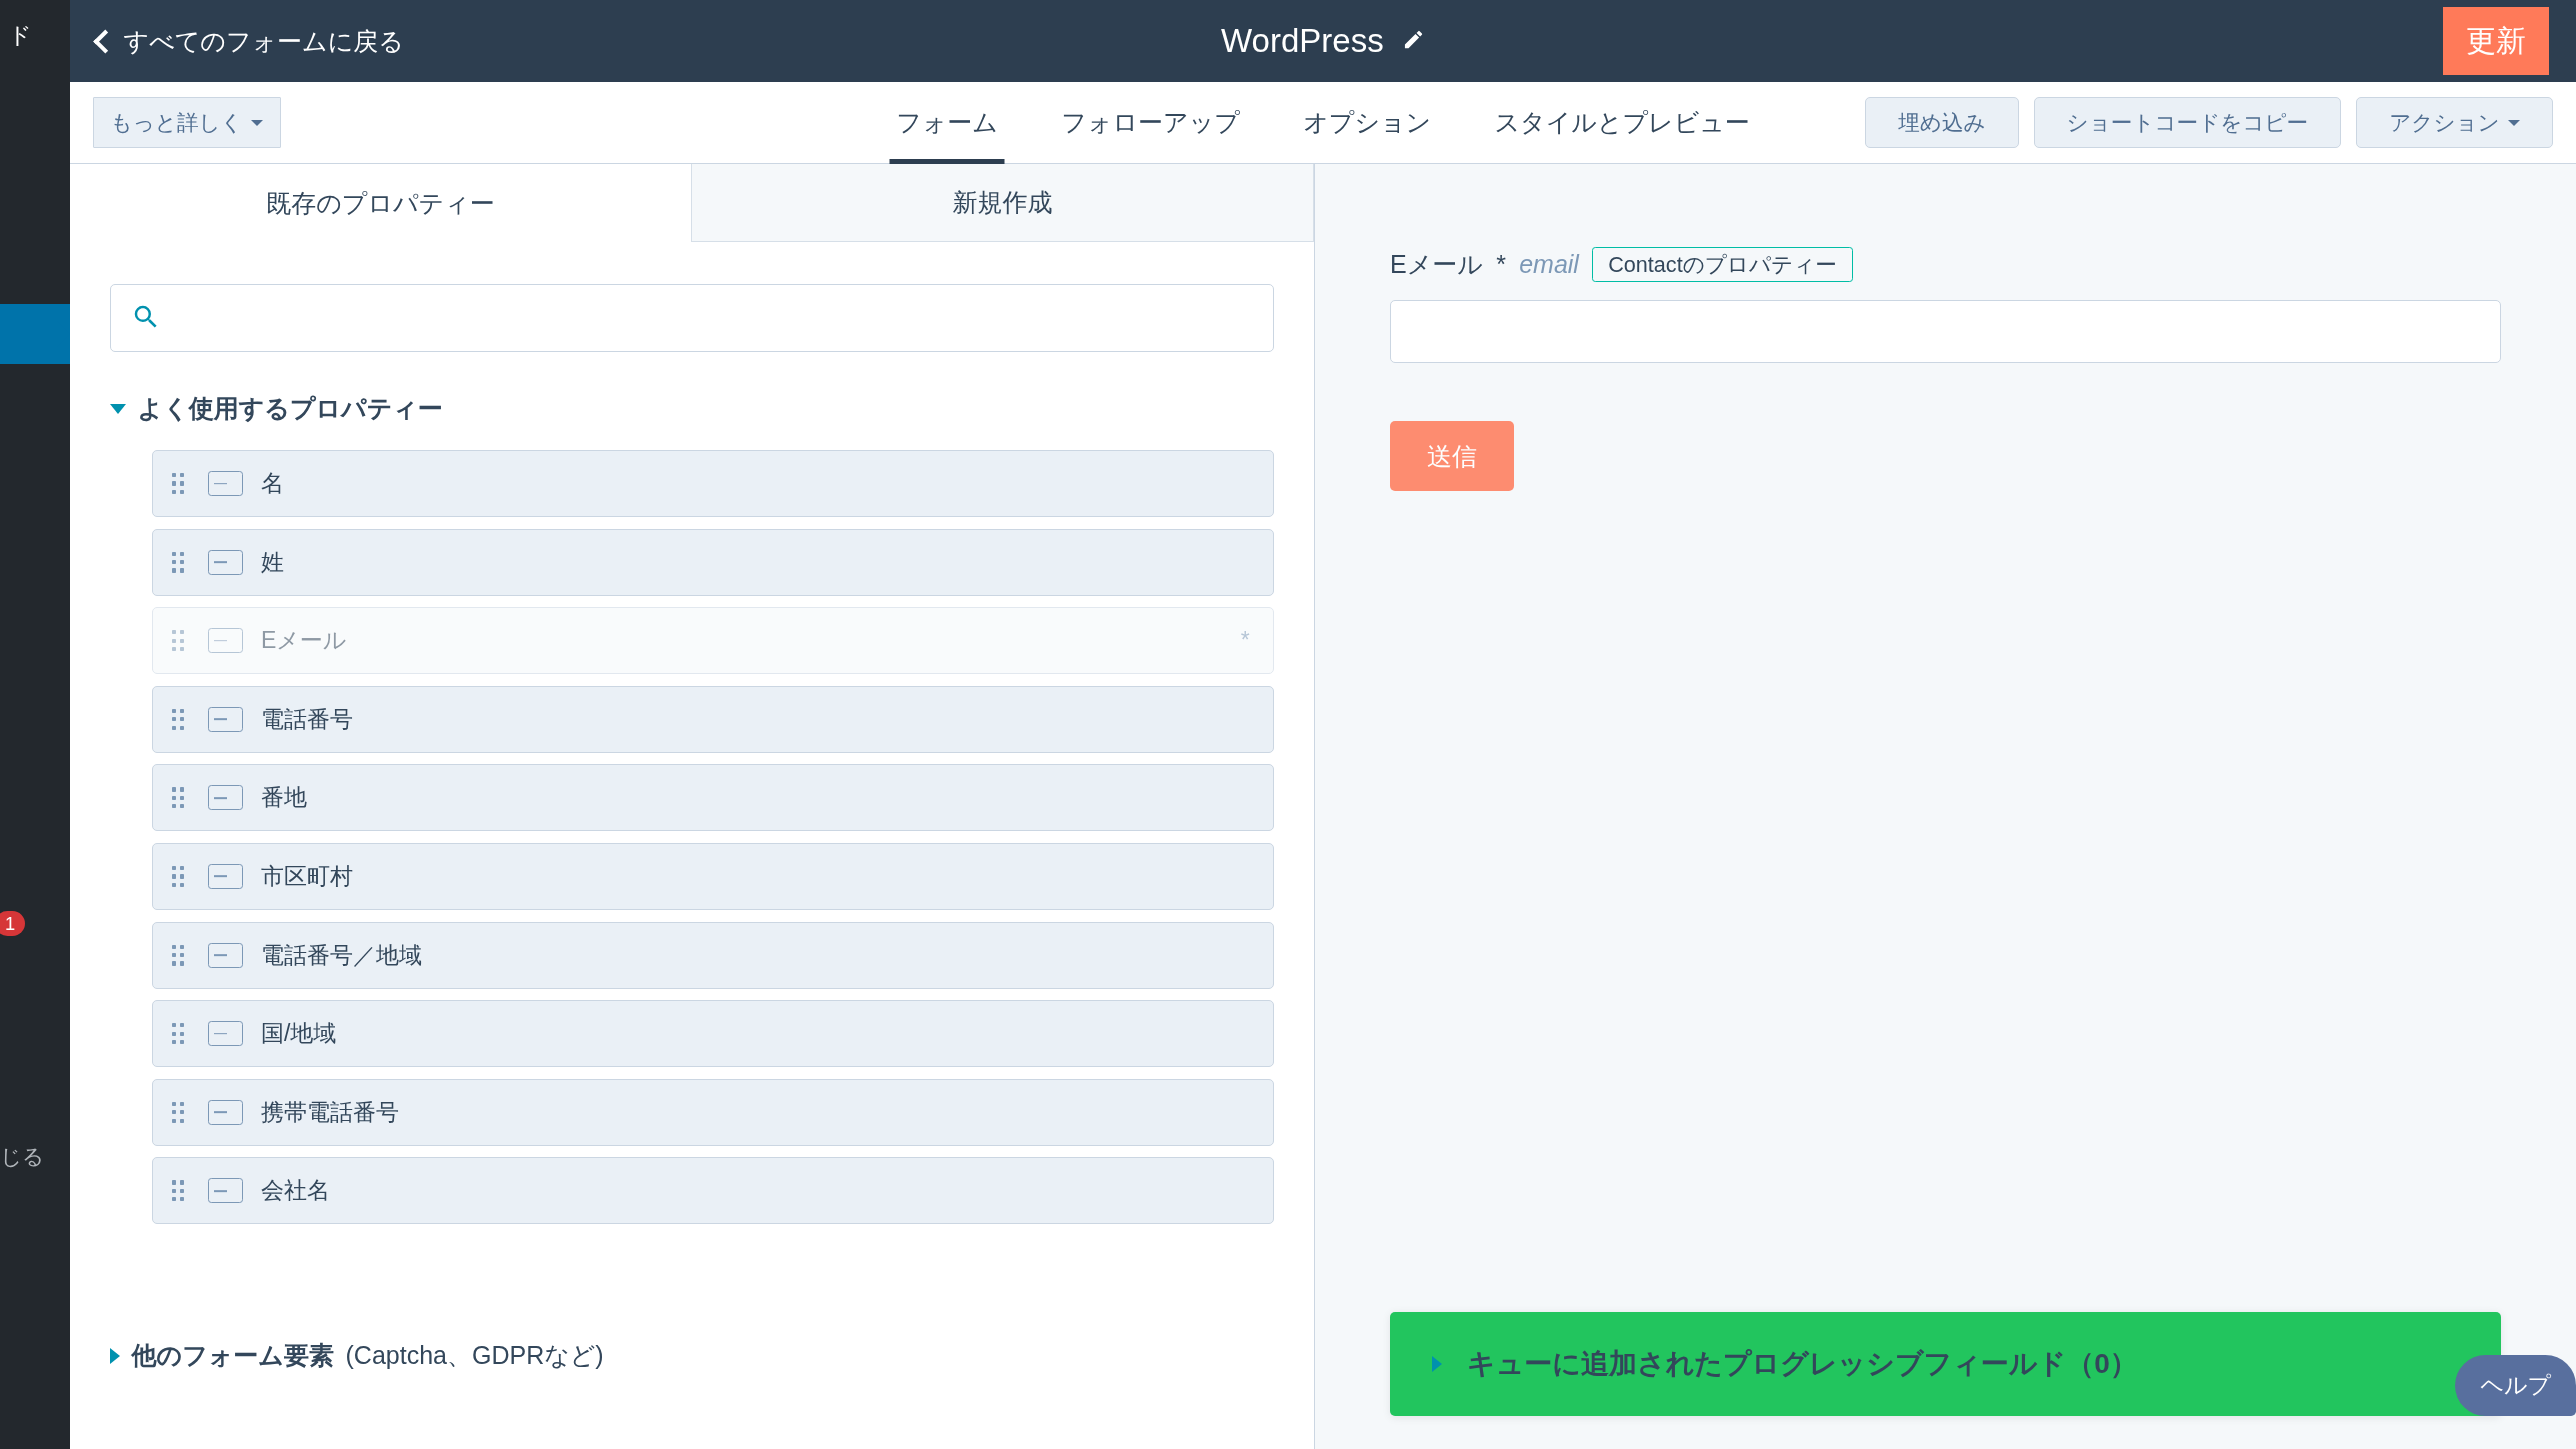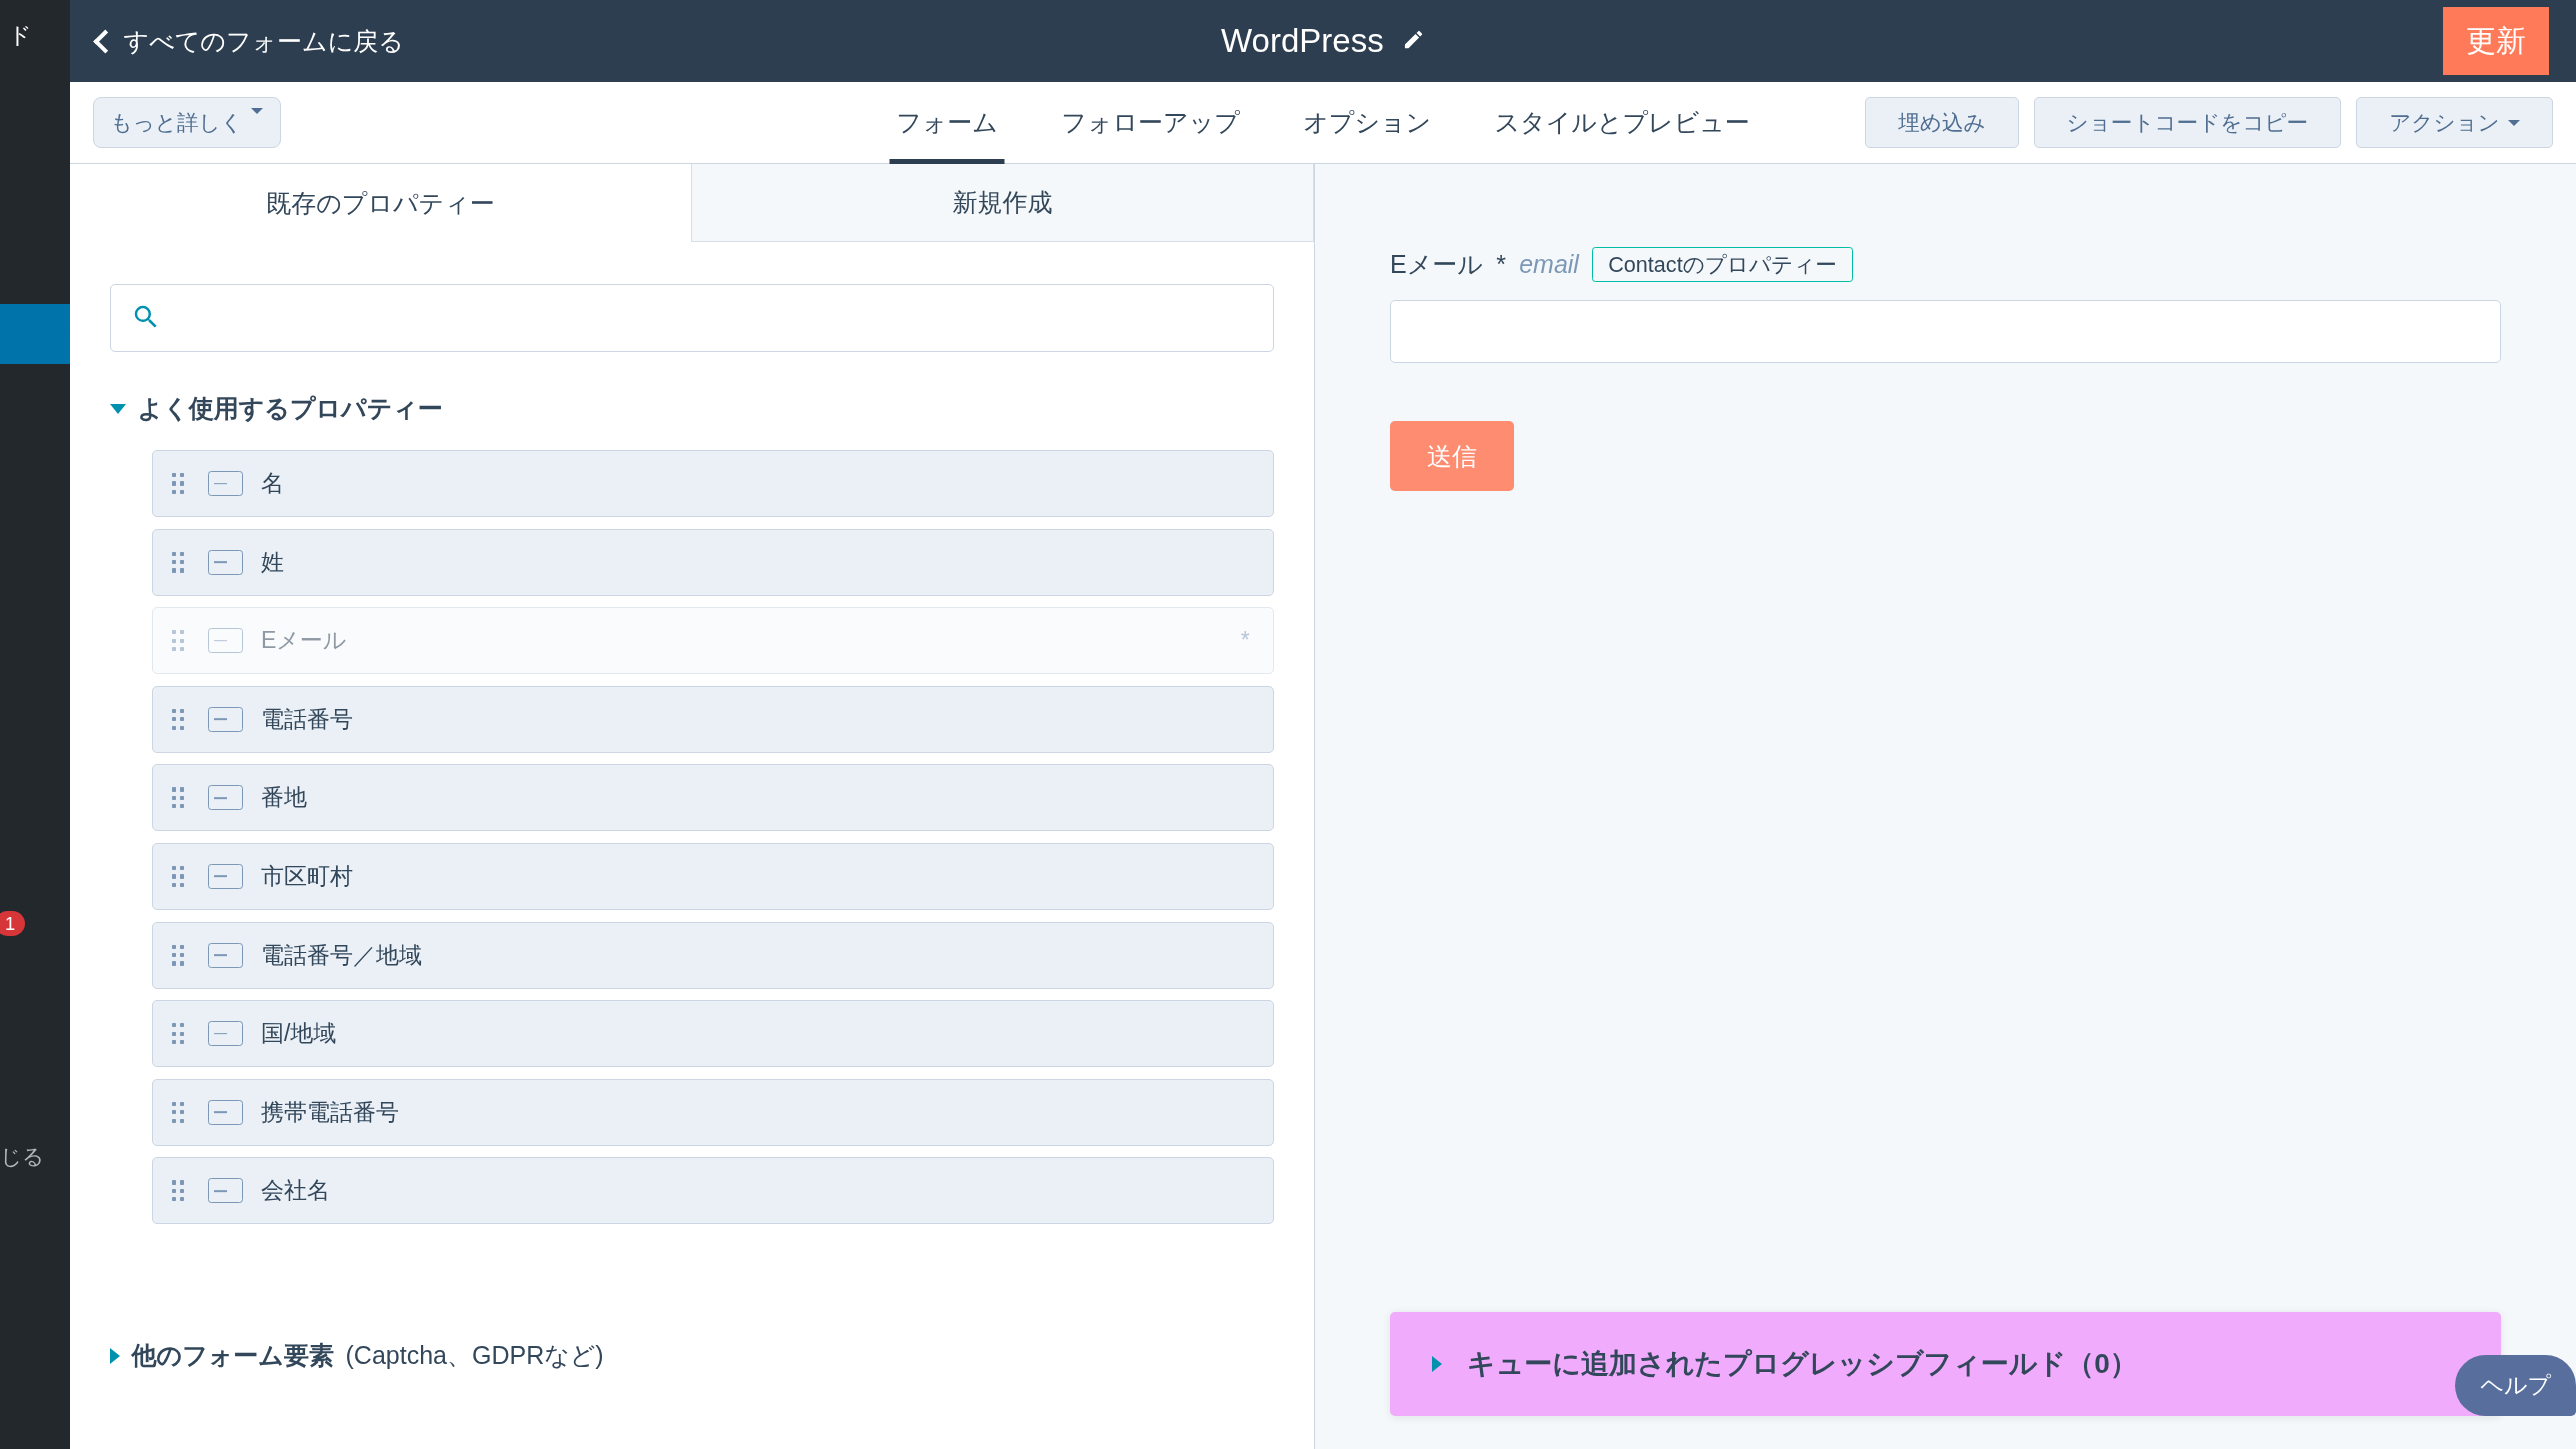"もっと詳しく" .more-detail-btn { align-items: flex-start -> center; border-radius: 8px -> 1px }
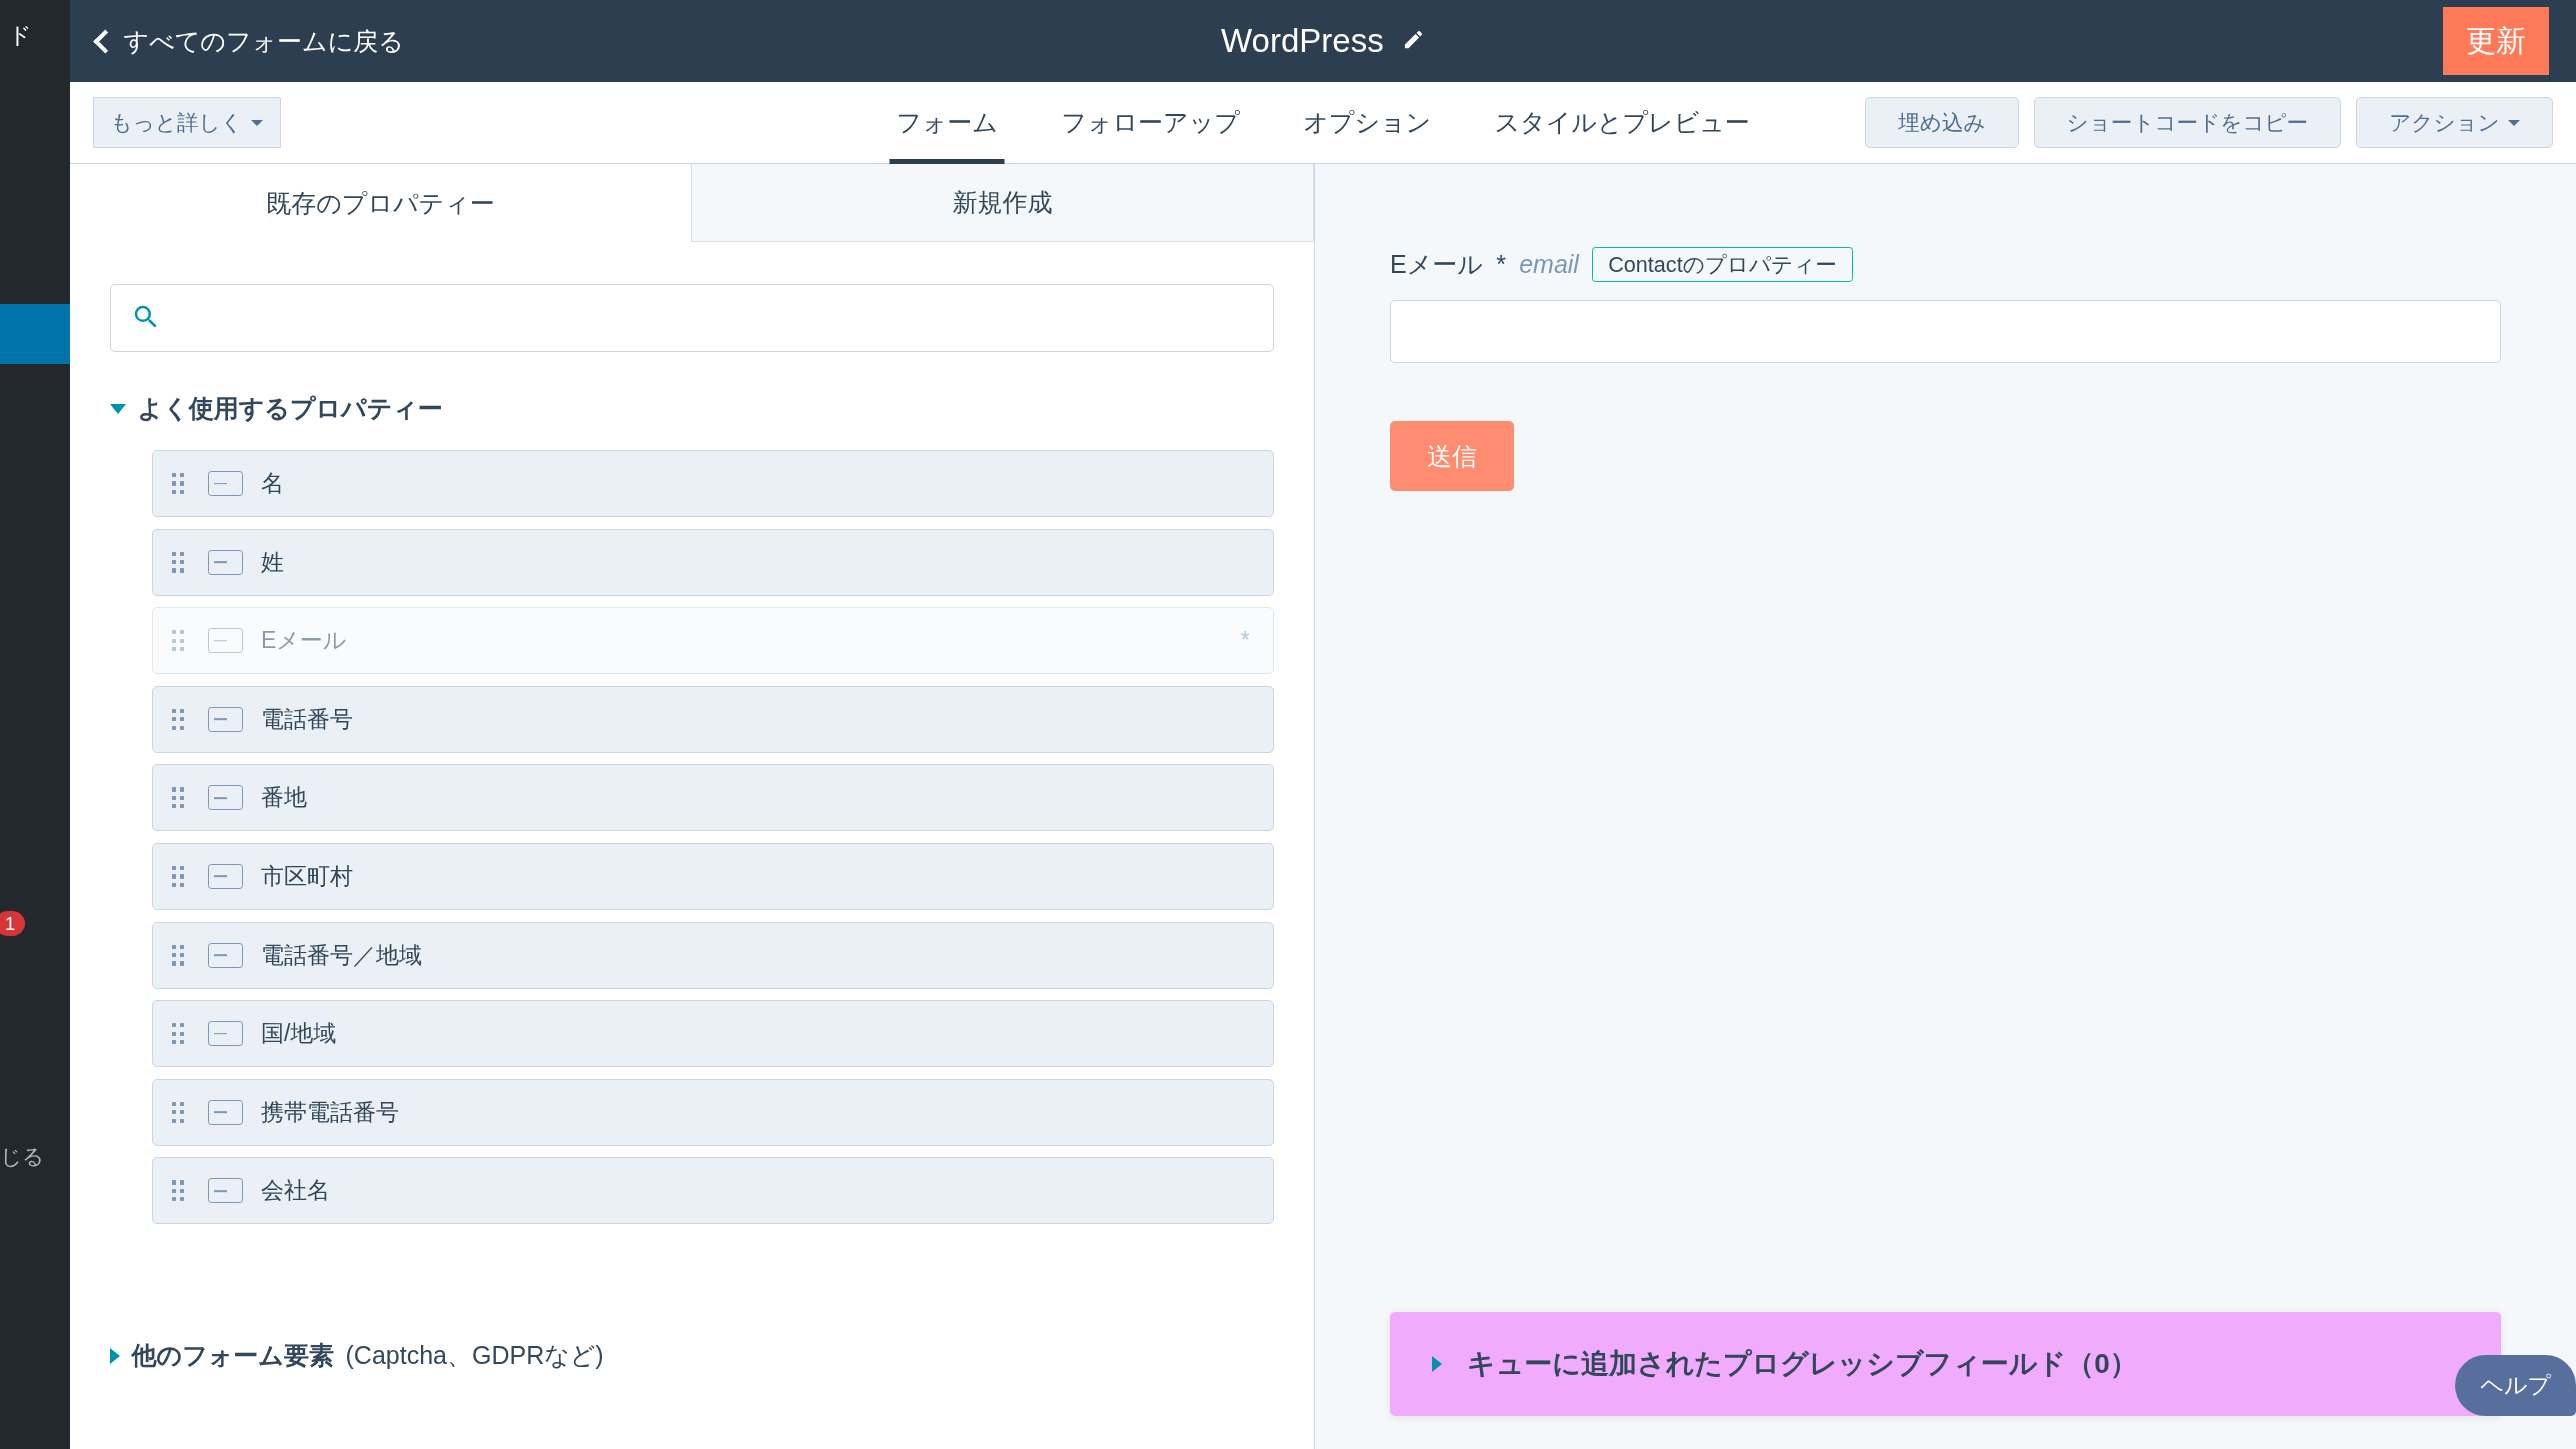"キューに追加されたプログレッシブフィールド（0）" .progressive-panel { background: #f0abfc -> #22c55e }
